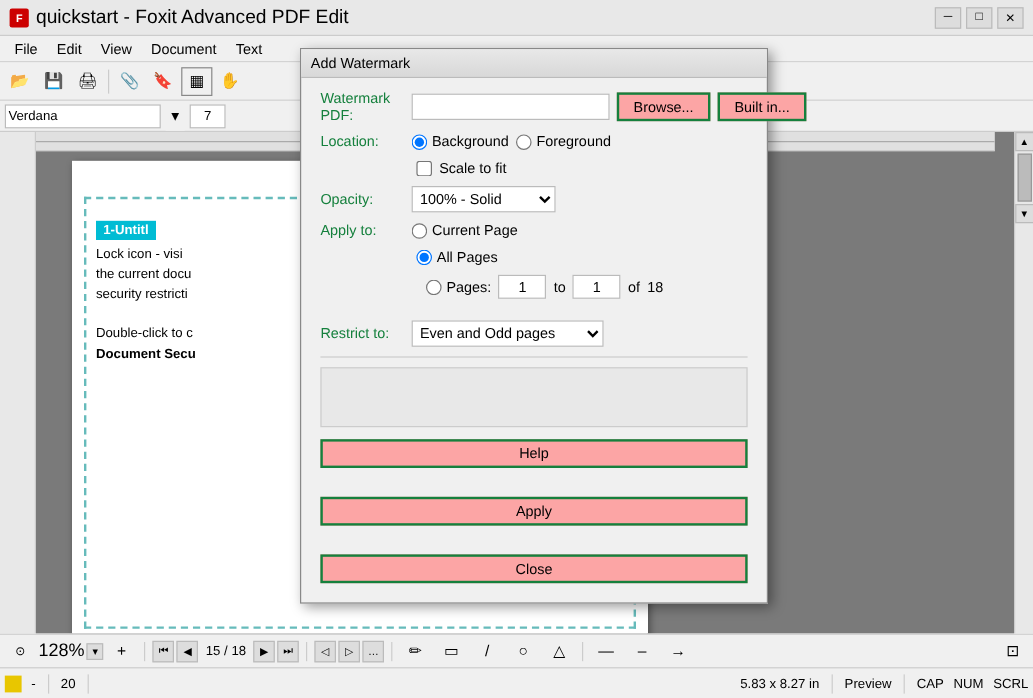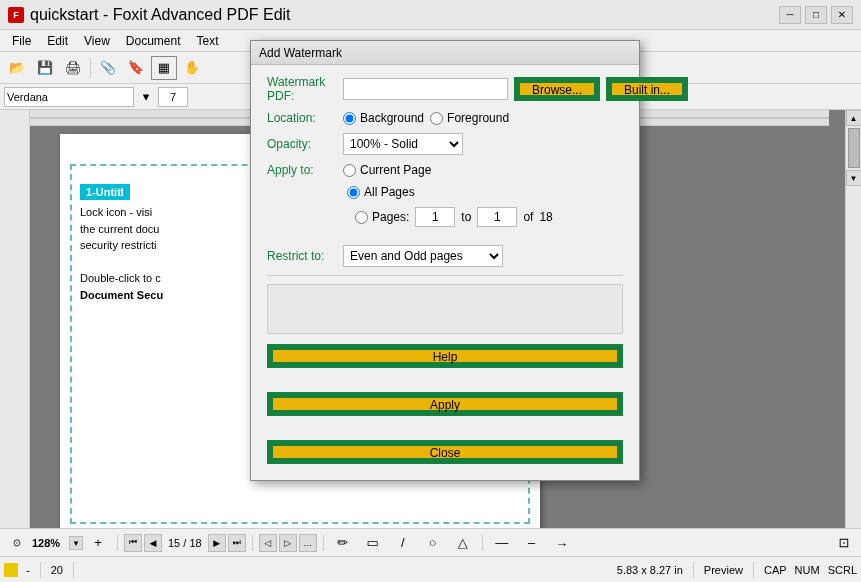"Browse..." .dialog-btn { background: #eab308 -> #fca5a5; border: 6px solid #15803d -> 2px solid #15803d }
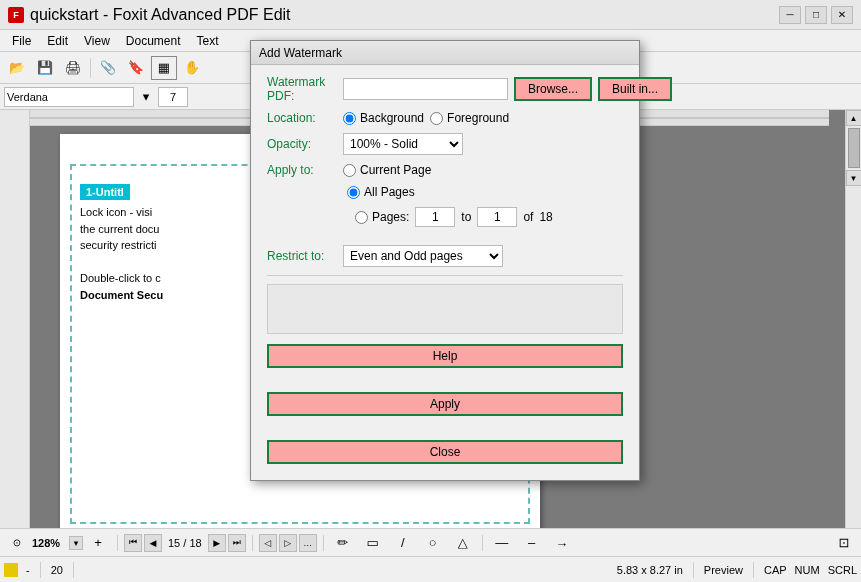"Scale to fit" div.dialog-row { html: none -> <div> <input> <label>Scale to fit</label> </div> }
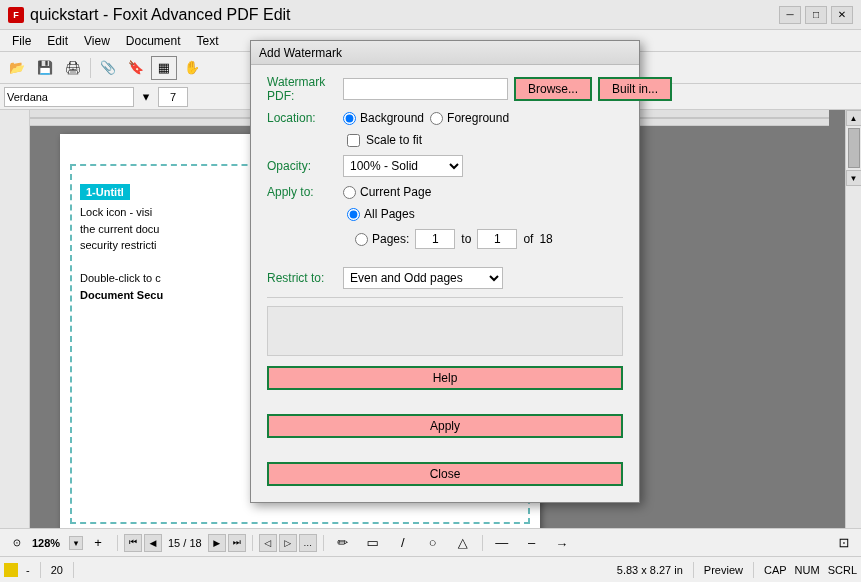"128%" .zoom-val { font-size: 11px -> 15px; font-weight: bold -> none }
